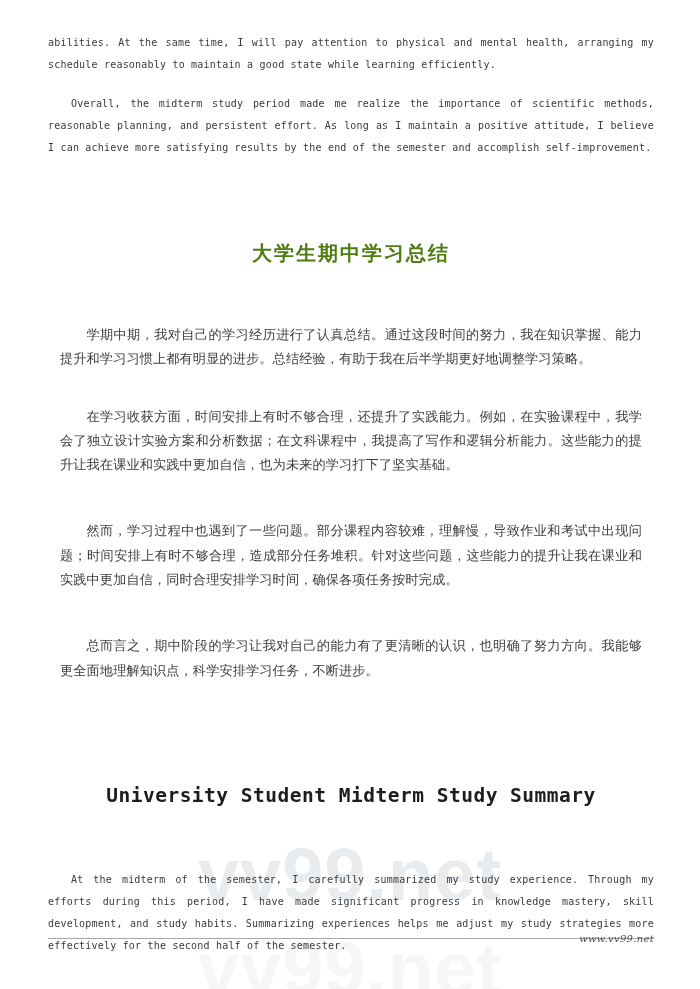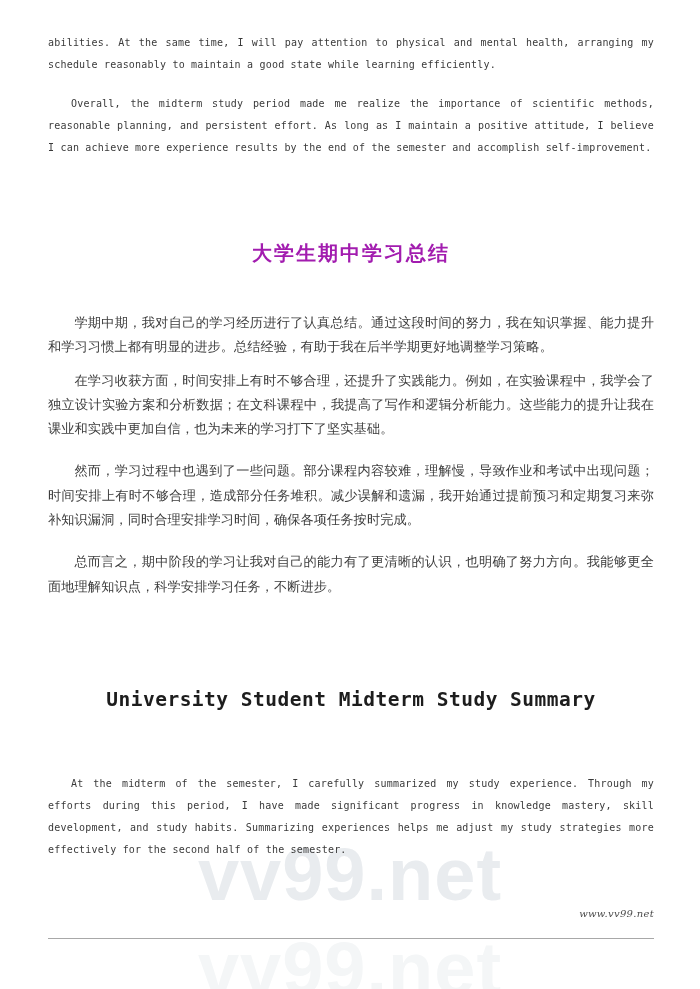"Overall, the midterm study period" p.en-p { text: experience -> satisfying }
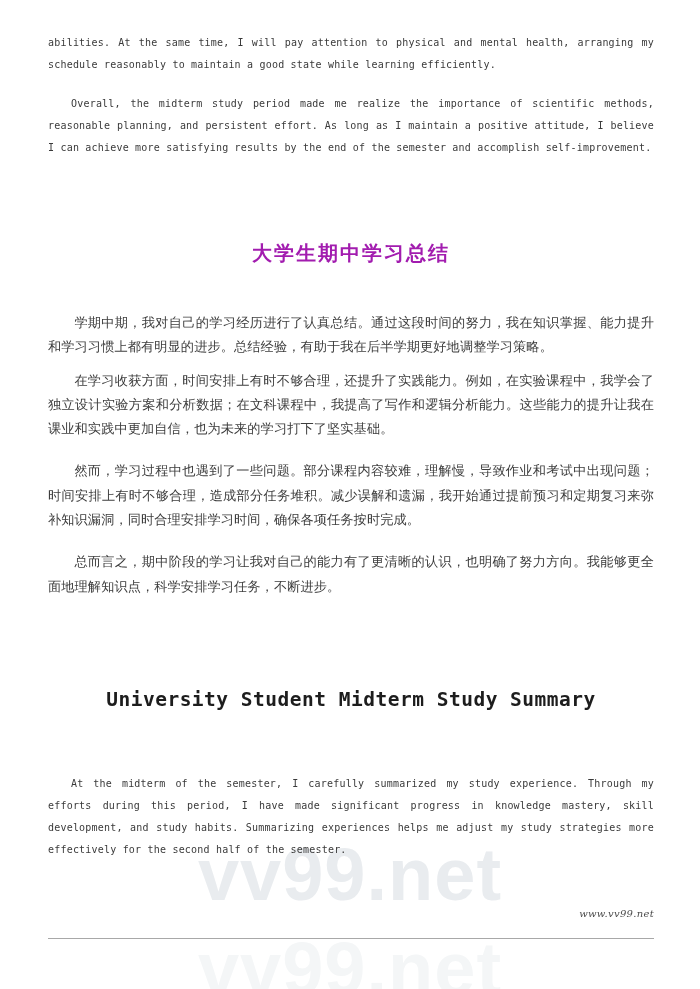"大学生期中学习总结" .cn-title { color: #a21caf -> #4d7c0f }
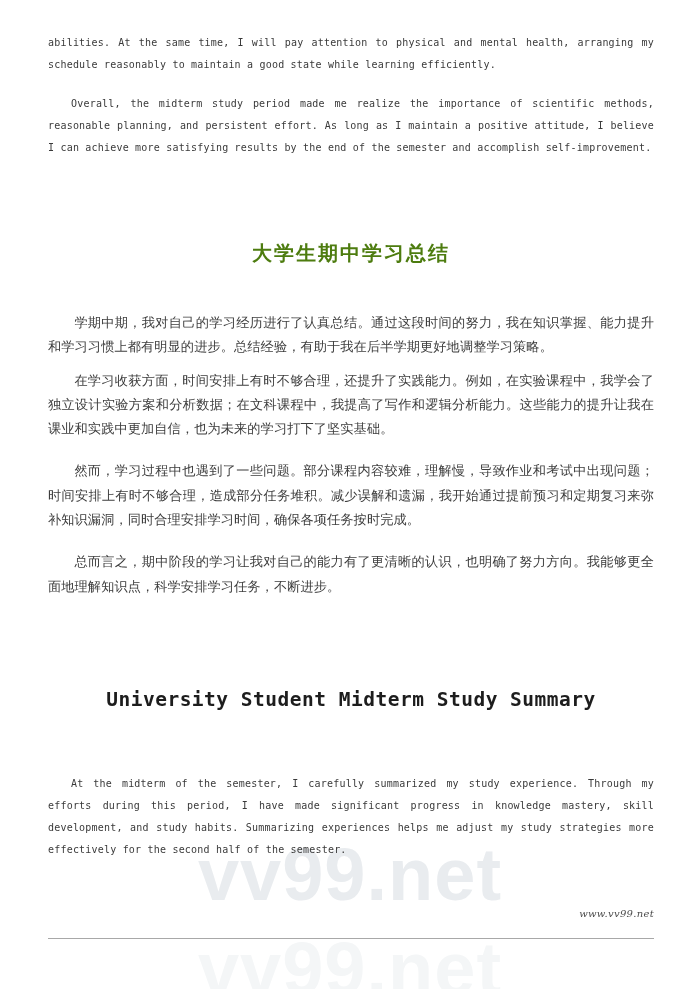"学期中期，我对自己的学习经历进行了认真总结。通过这段时间的努力，我在知识掌握、能" .cn-p { margin: 0 -> 12px }
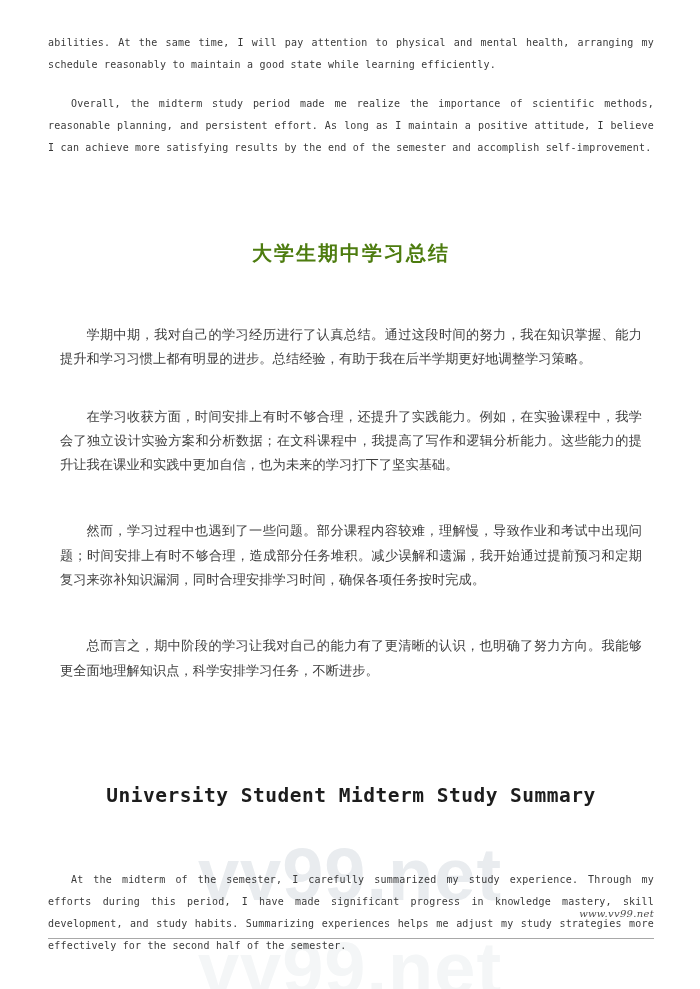"然而，学习过程中也遇到了一些问题。部分课程内容较难，理解慢，导致作业和考试中出现" p.cn-p { text: 减少误解和遗漏，我开始通过提前预习和定期复习来弥补知识漏洞 -> 针对这些问题，这些能力的提升让我在课业和实践中更加自信 }
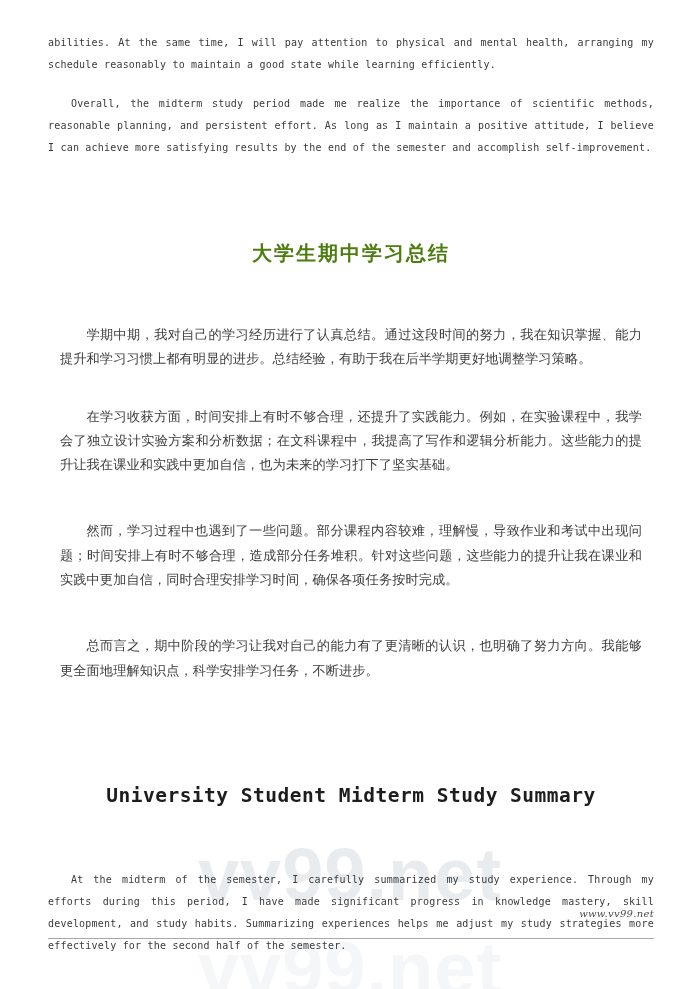"www.vv99.net" .footer-url { top: 908px -> 933px }
